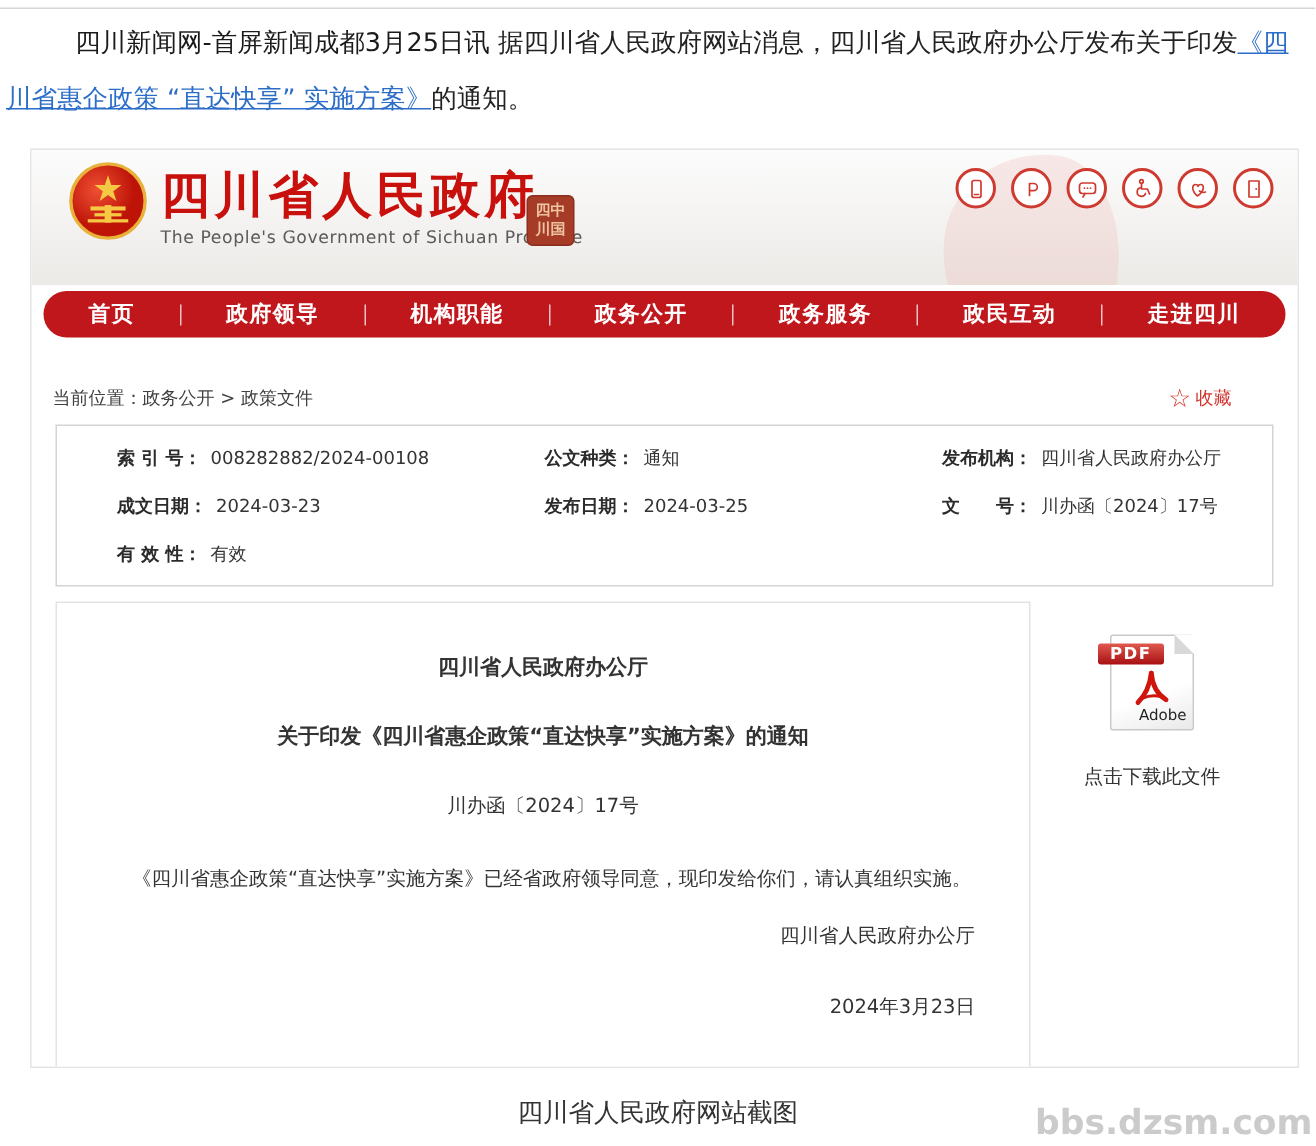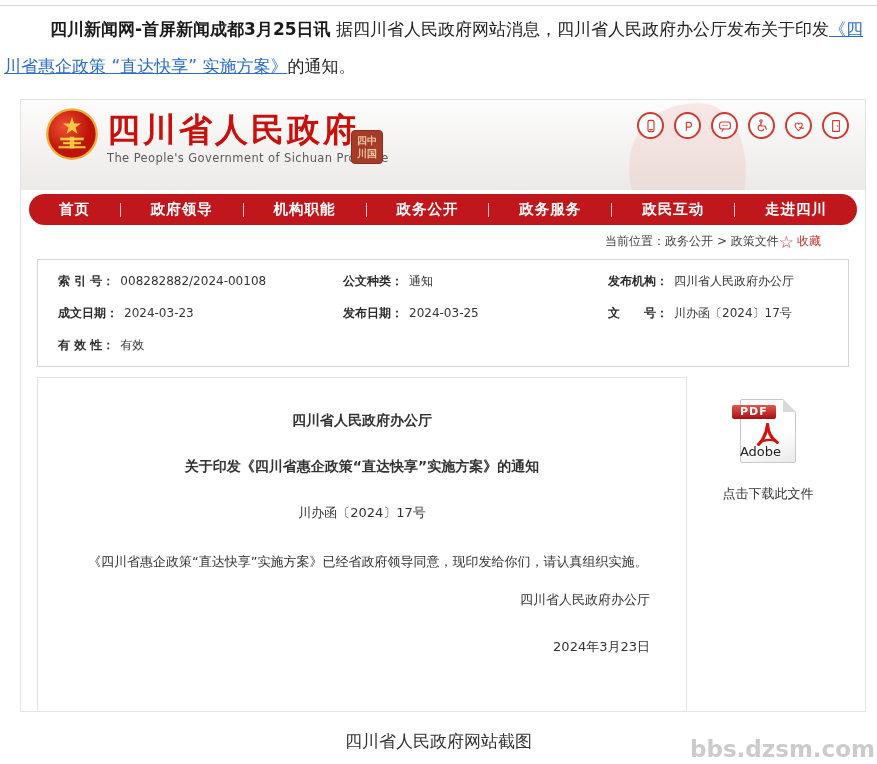"四川新闻网-首屏新闻成都3月25日讯" .news .lead { font-weight: bold -> normal }
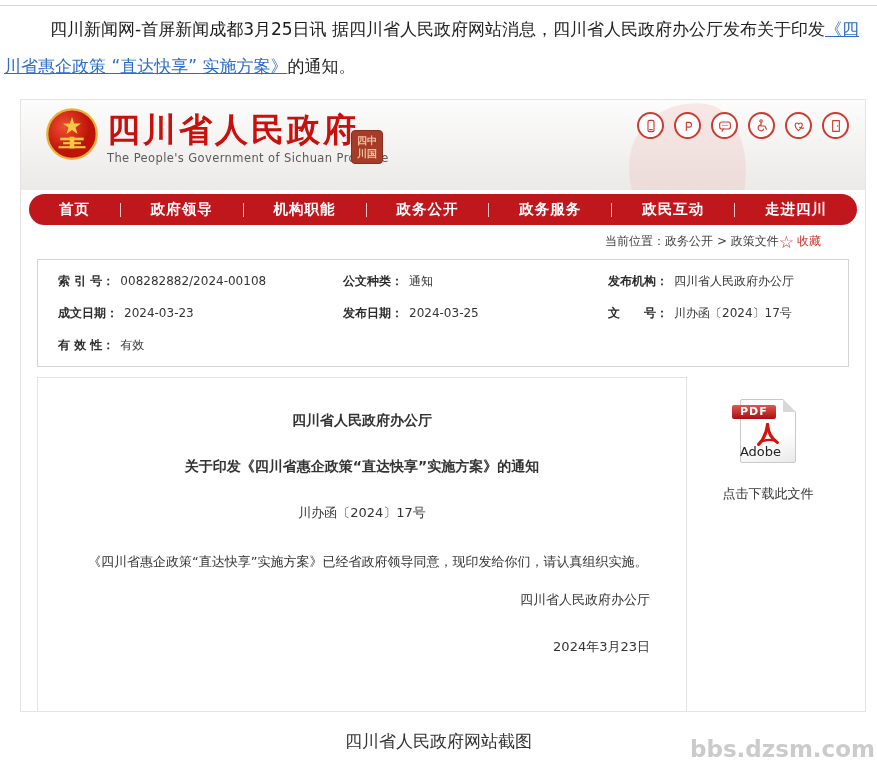"当前位置：政务公开 > 政策文件" .crumb-bar { justify-content: flex-end -> space-between; margin-top: none -> 24px }
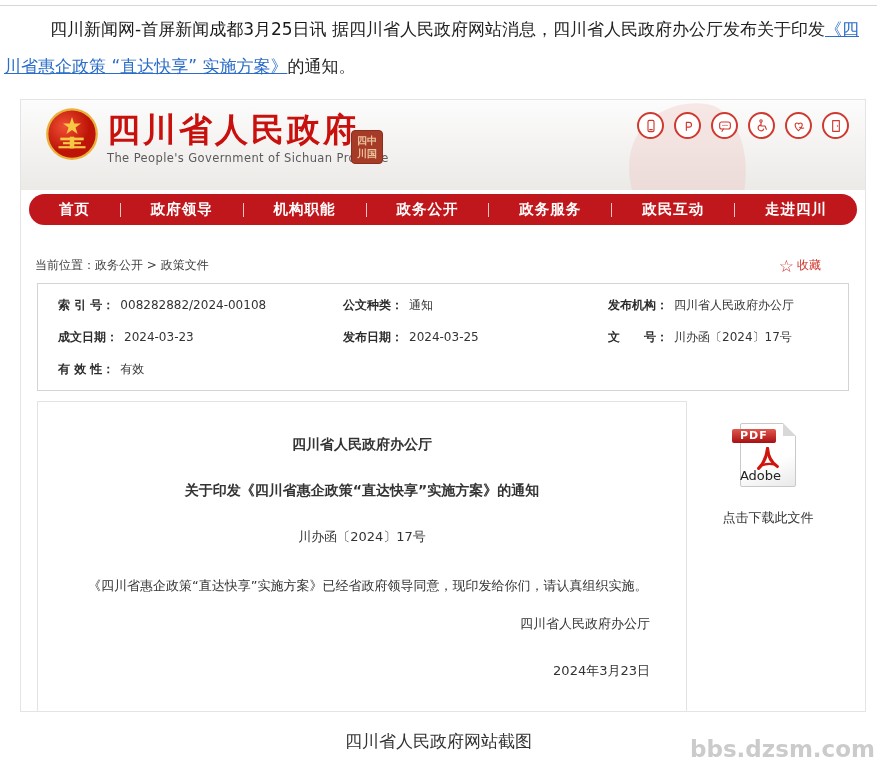"索 引 号：" .meta-cell b { margin-left: none -> 20px }
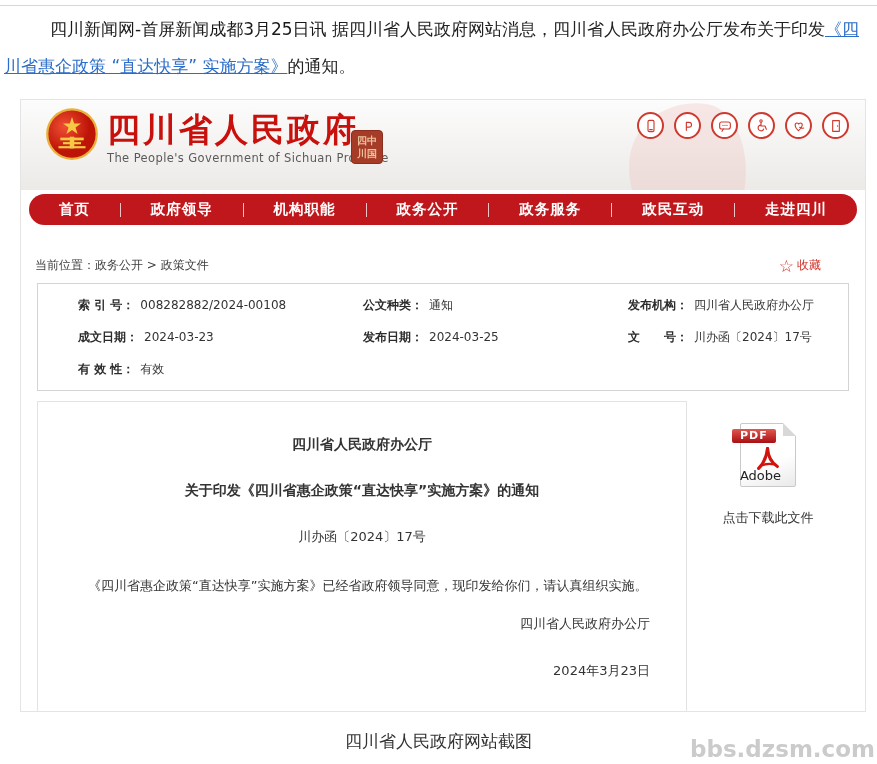"Adobe" .pdf-brand { font-size: 13px -> 10px; right: 14px -> 4px }
